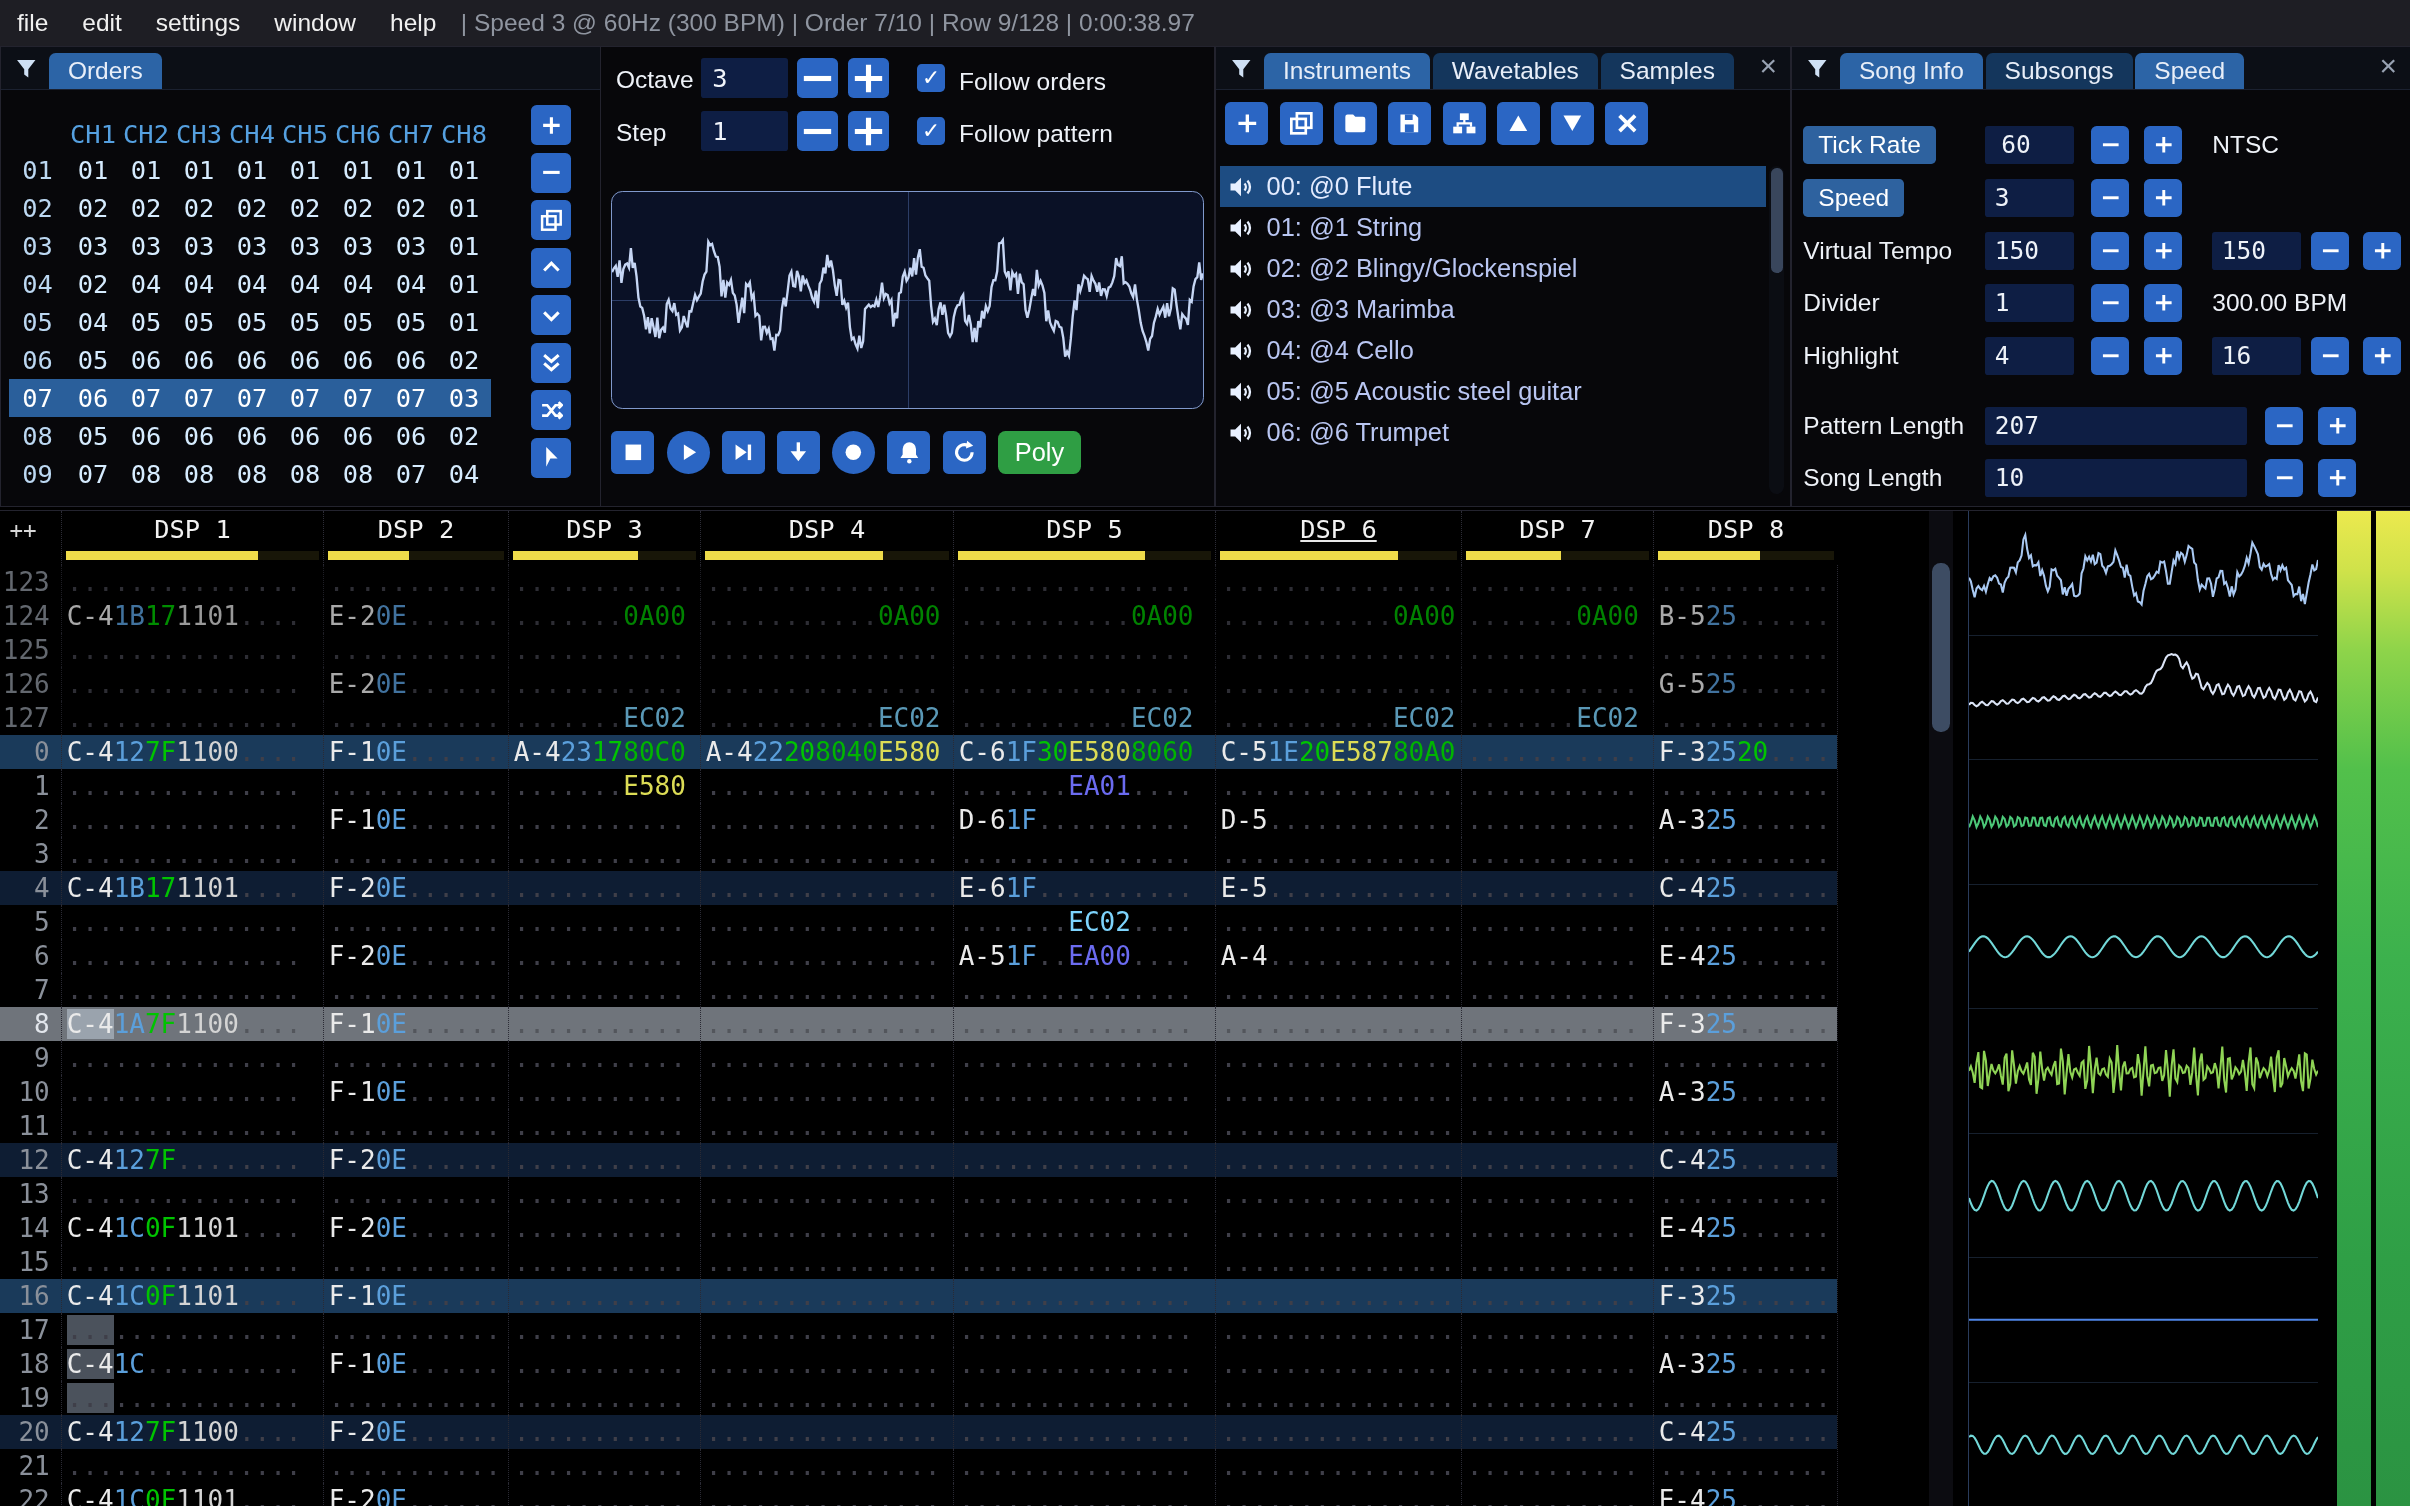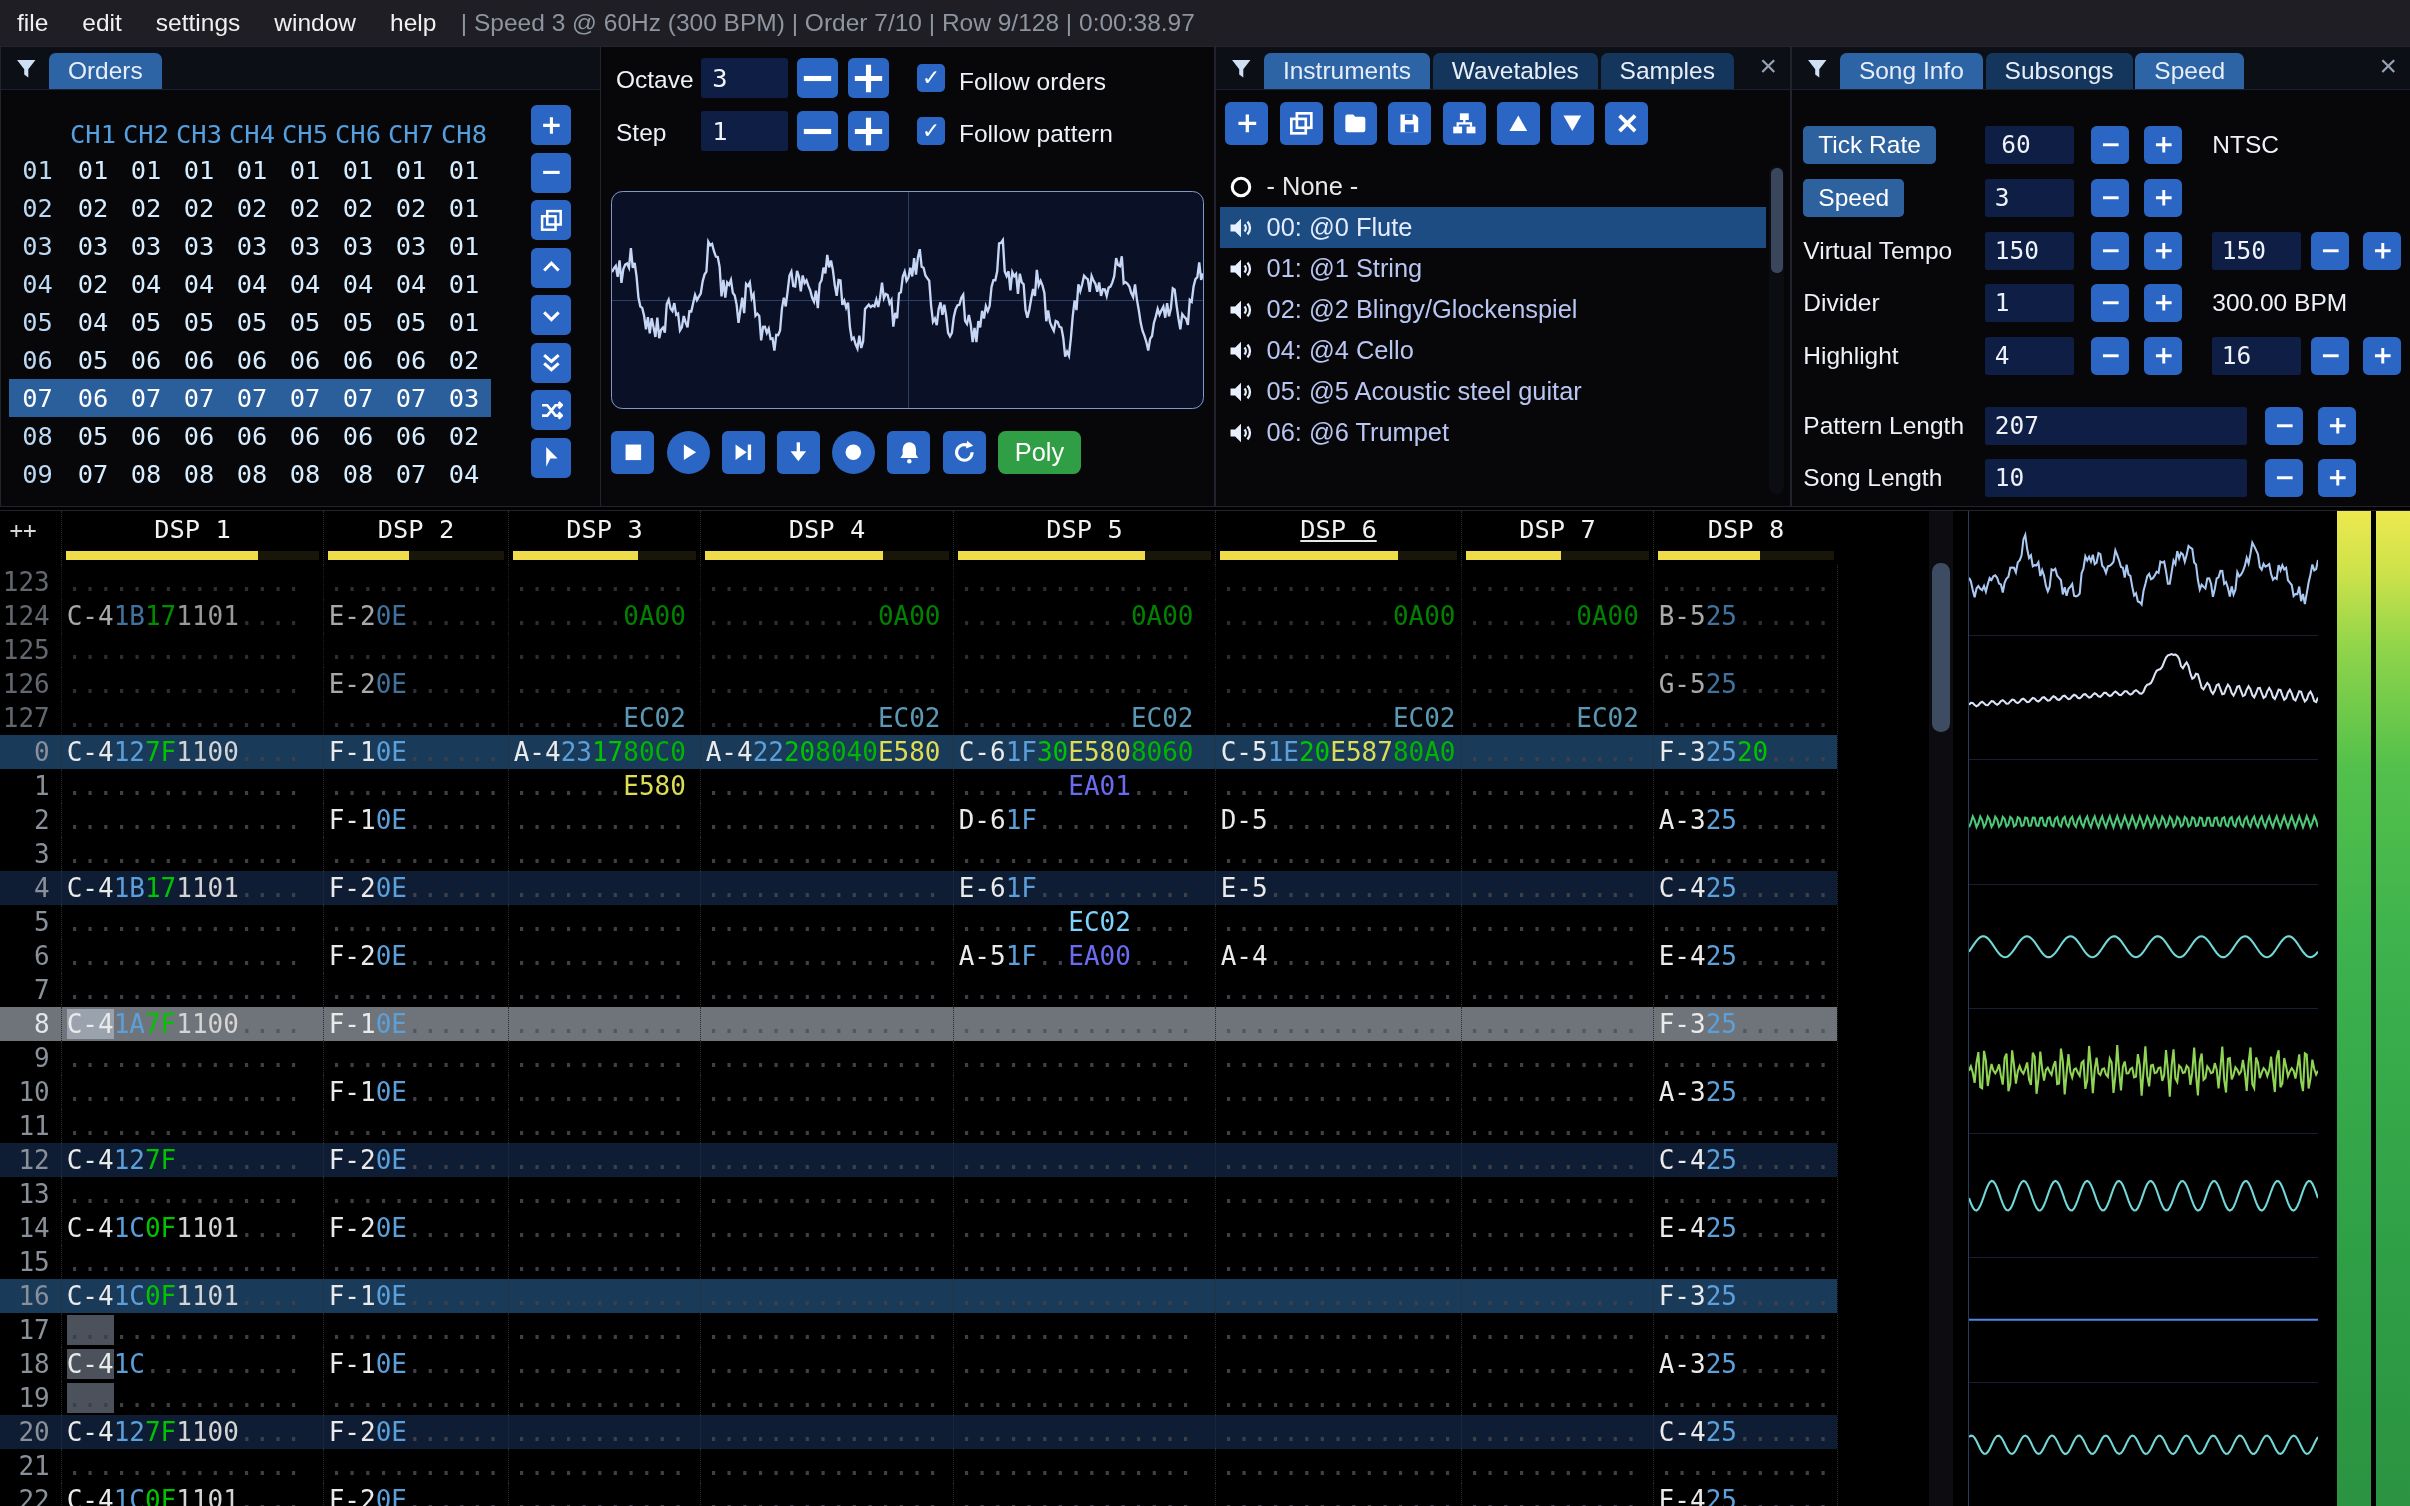"- None -" div.iitem { html: <div> <span> <svg> <circle></circle> </svg> </span> <span>- None -</span> </div> -> none }
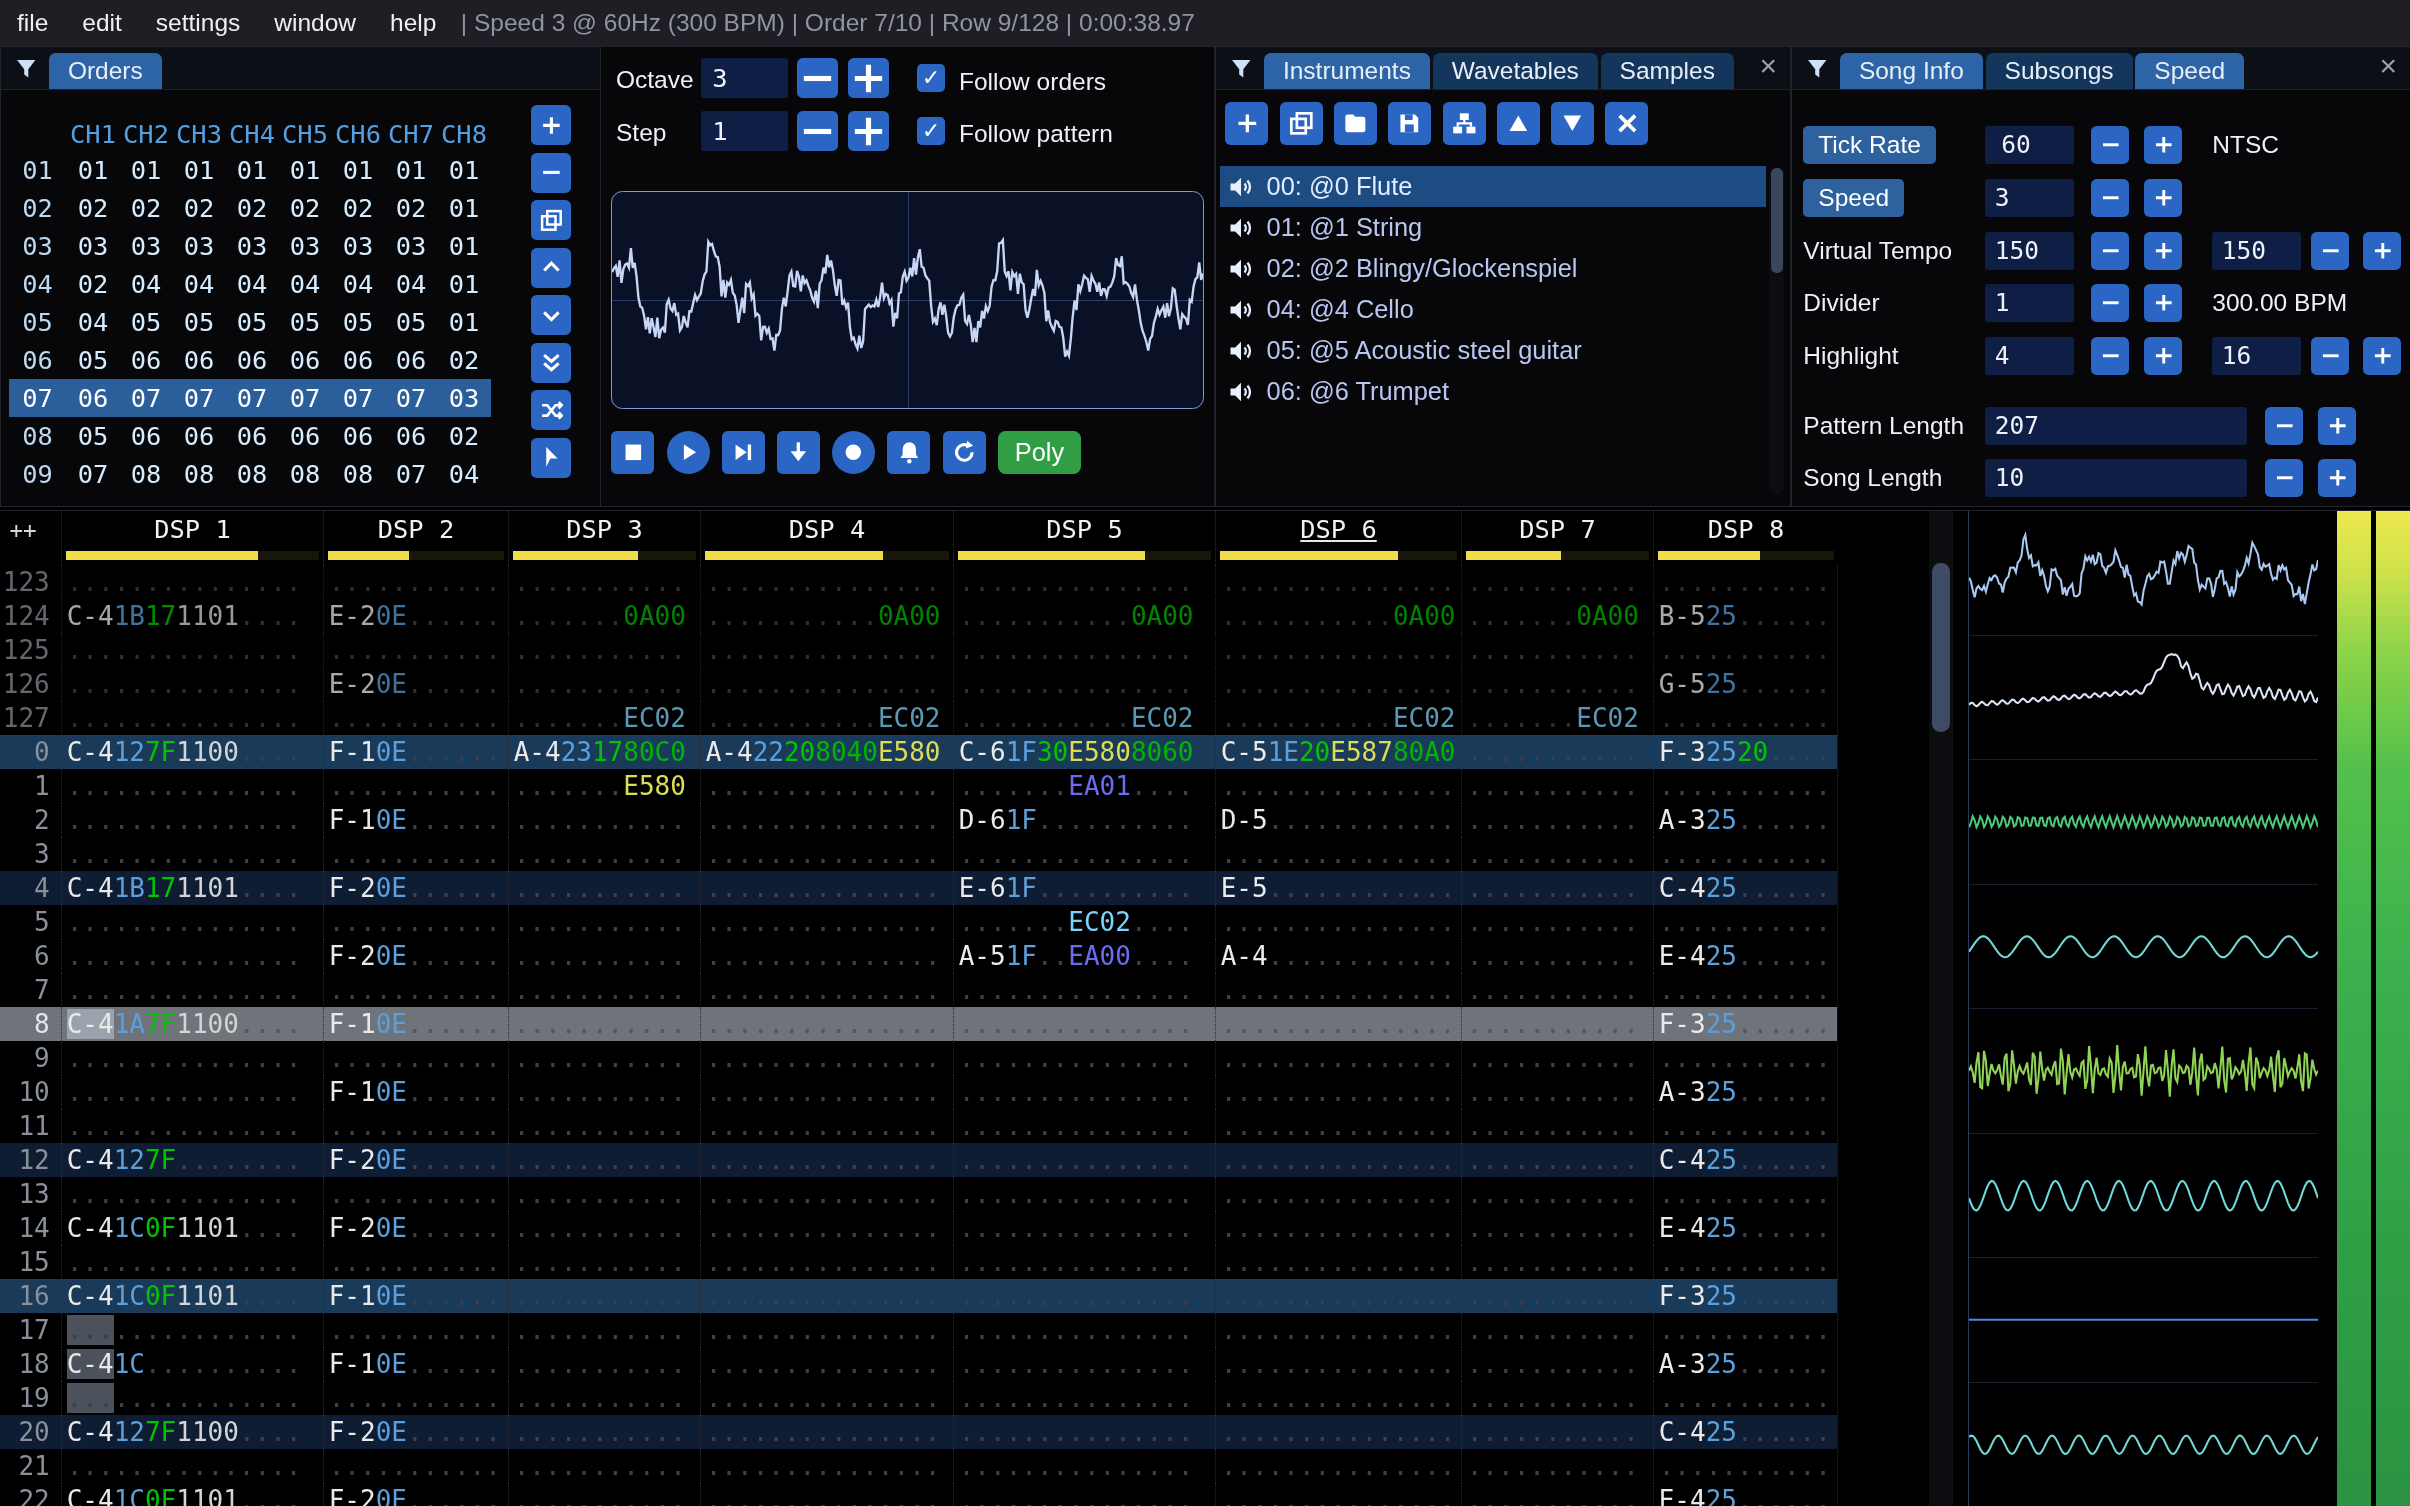"03: @3 Marimba" div.iitem { html: none -> <div> <span> <svg> <path></path> <path></path> </svg> </span> <span>03: @3 Marimba</span> </div> }
